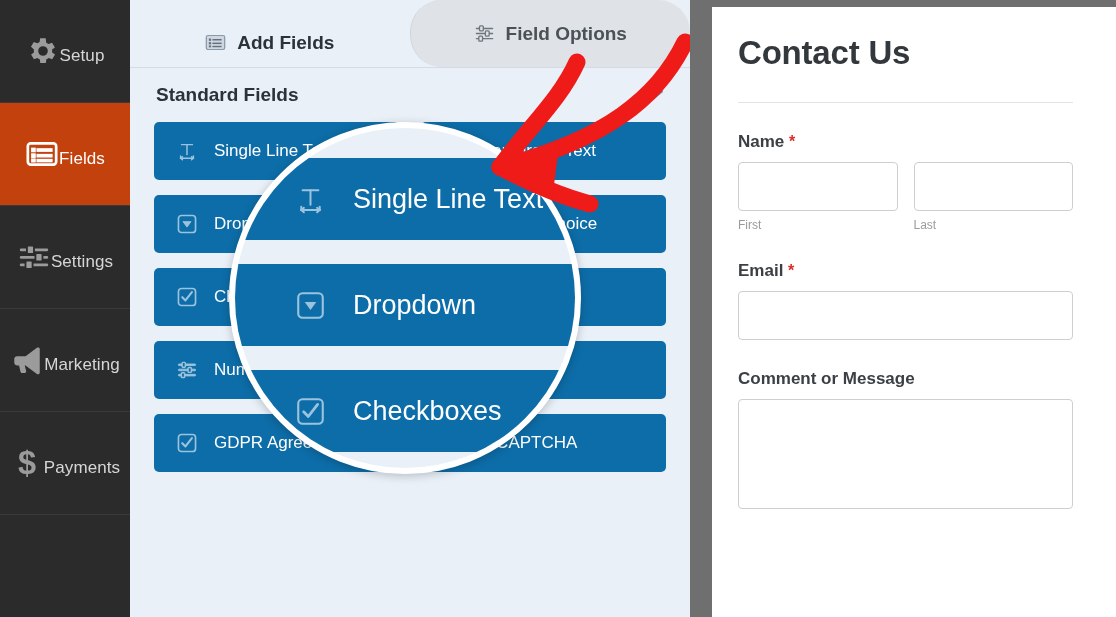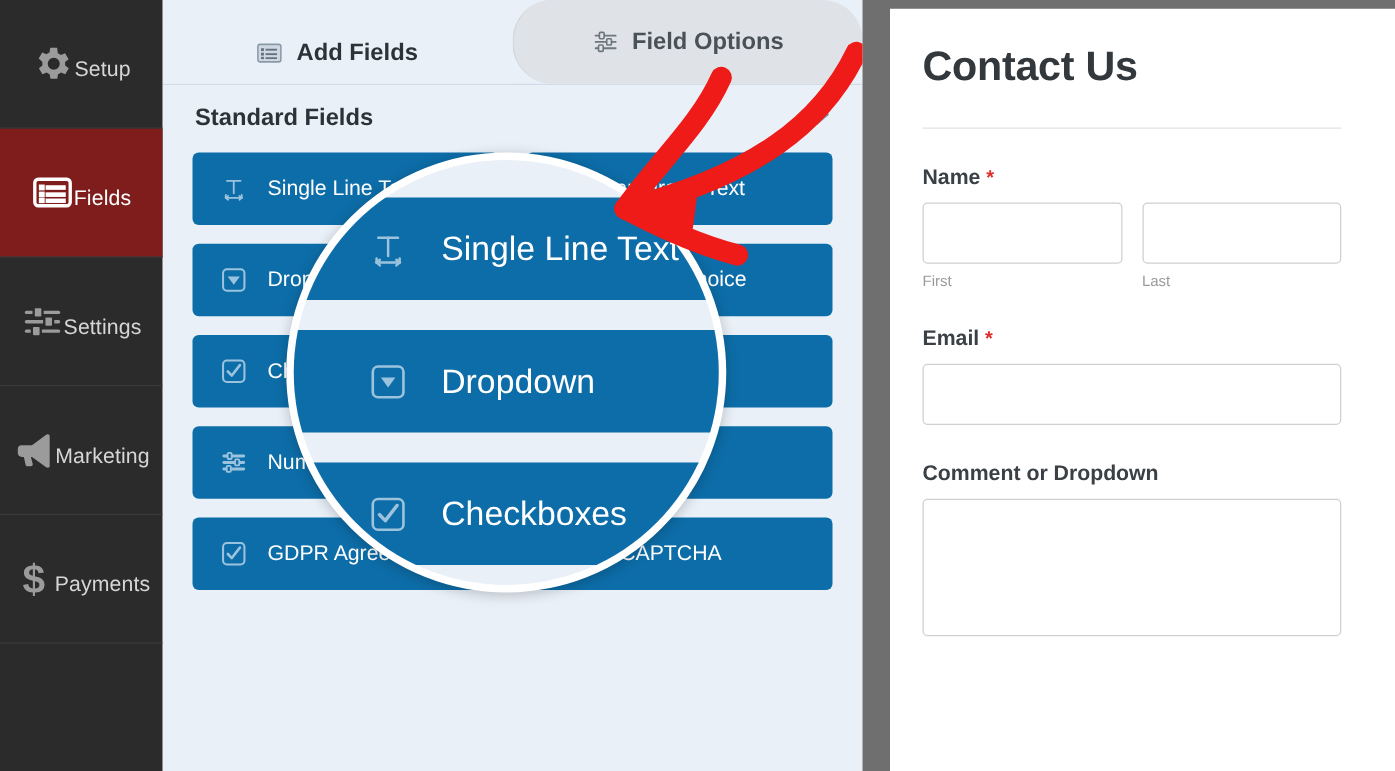"Fields" .sb-item.active { background: #7f1d1d -> #c2410c }
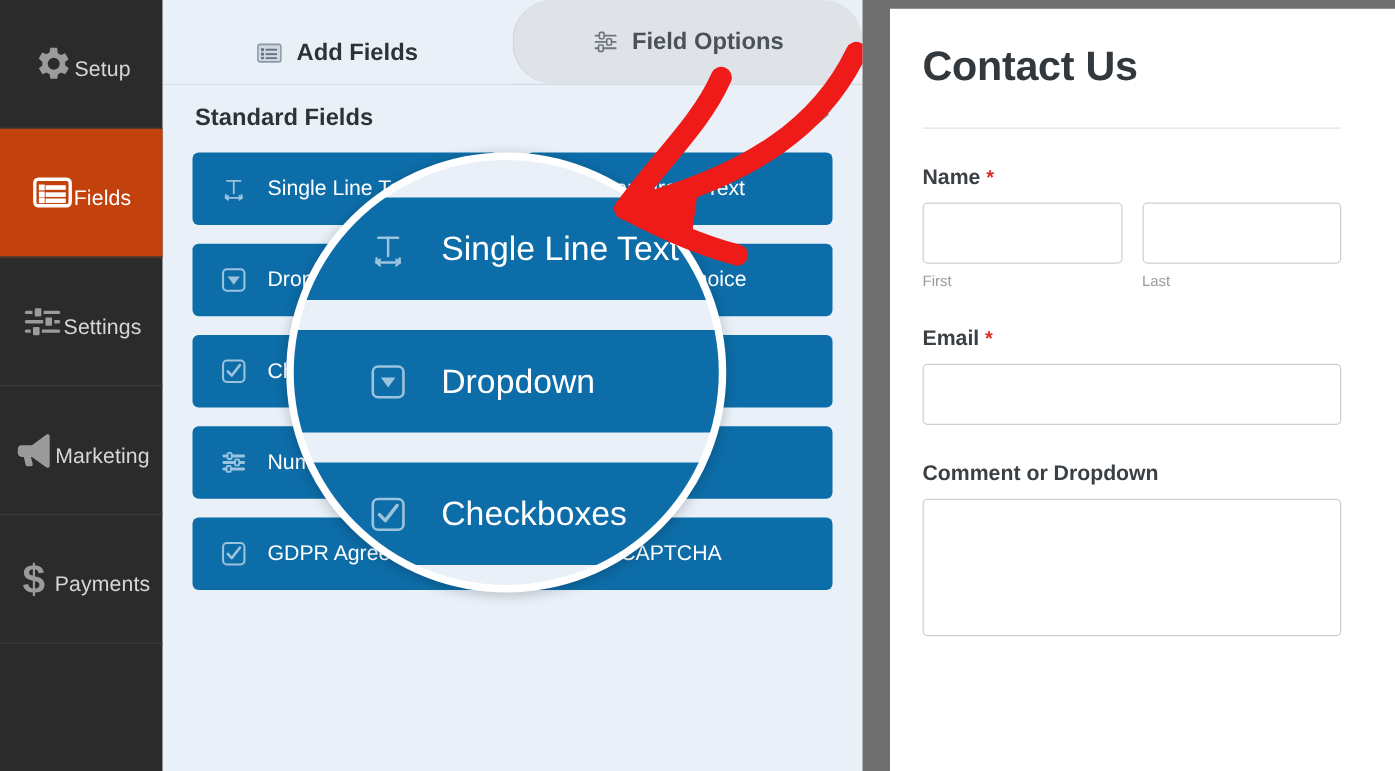"Comment or Dropdown" span { text: Dropdown -> Message }
